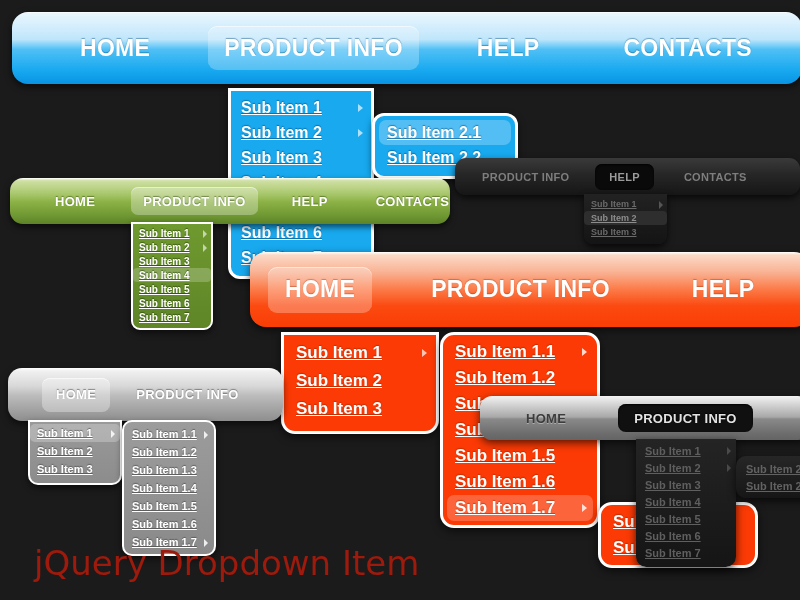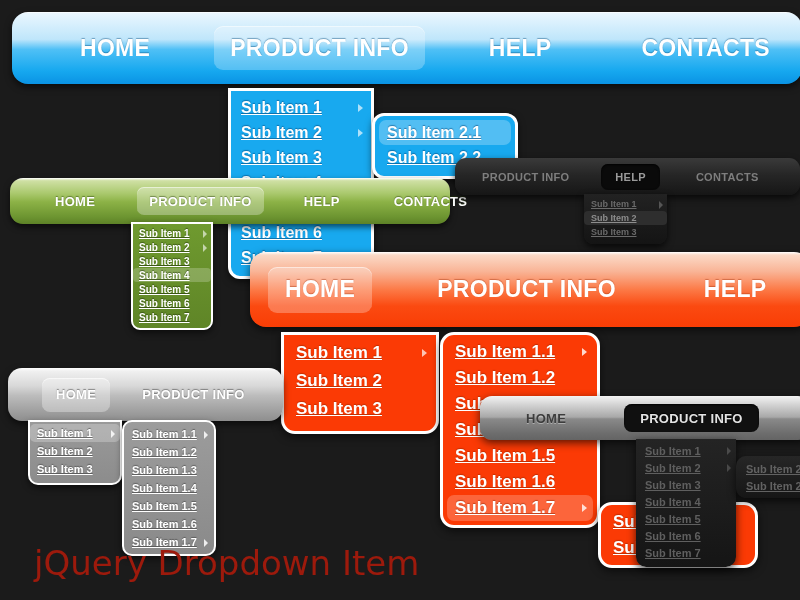"HOME" .menubar .bar-inner { gap: 6px -> none }
